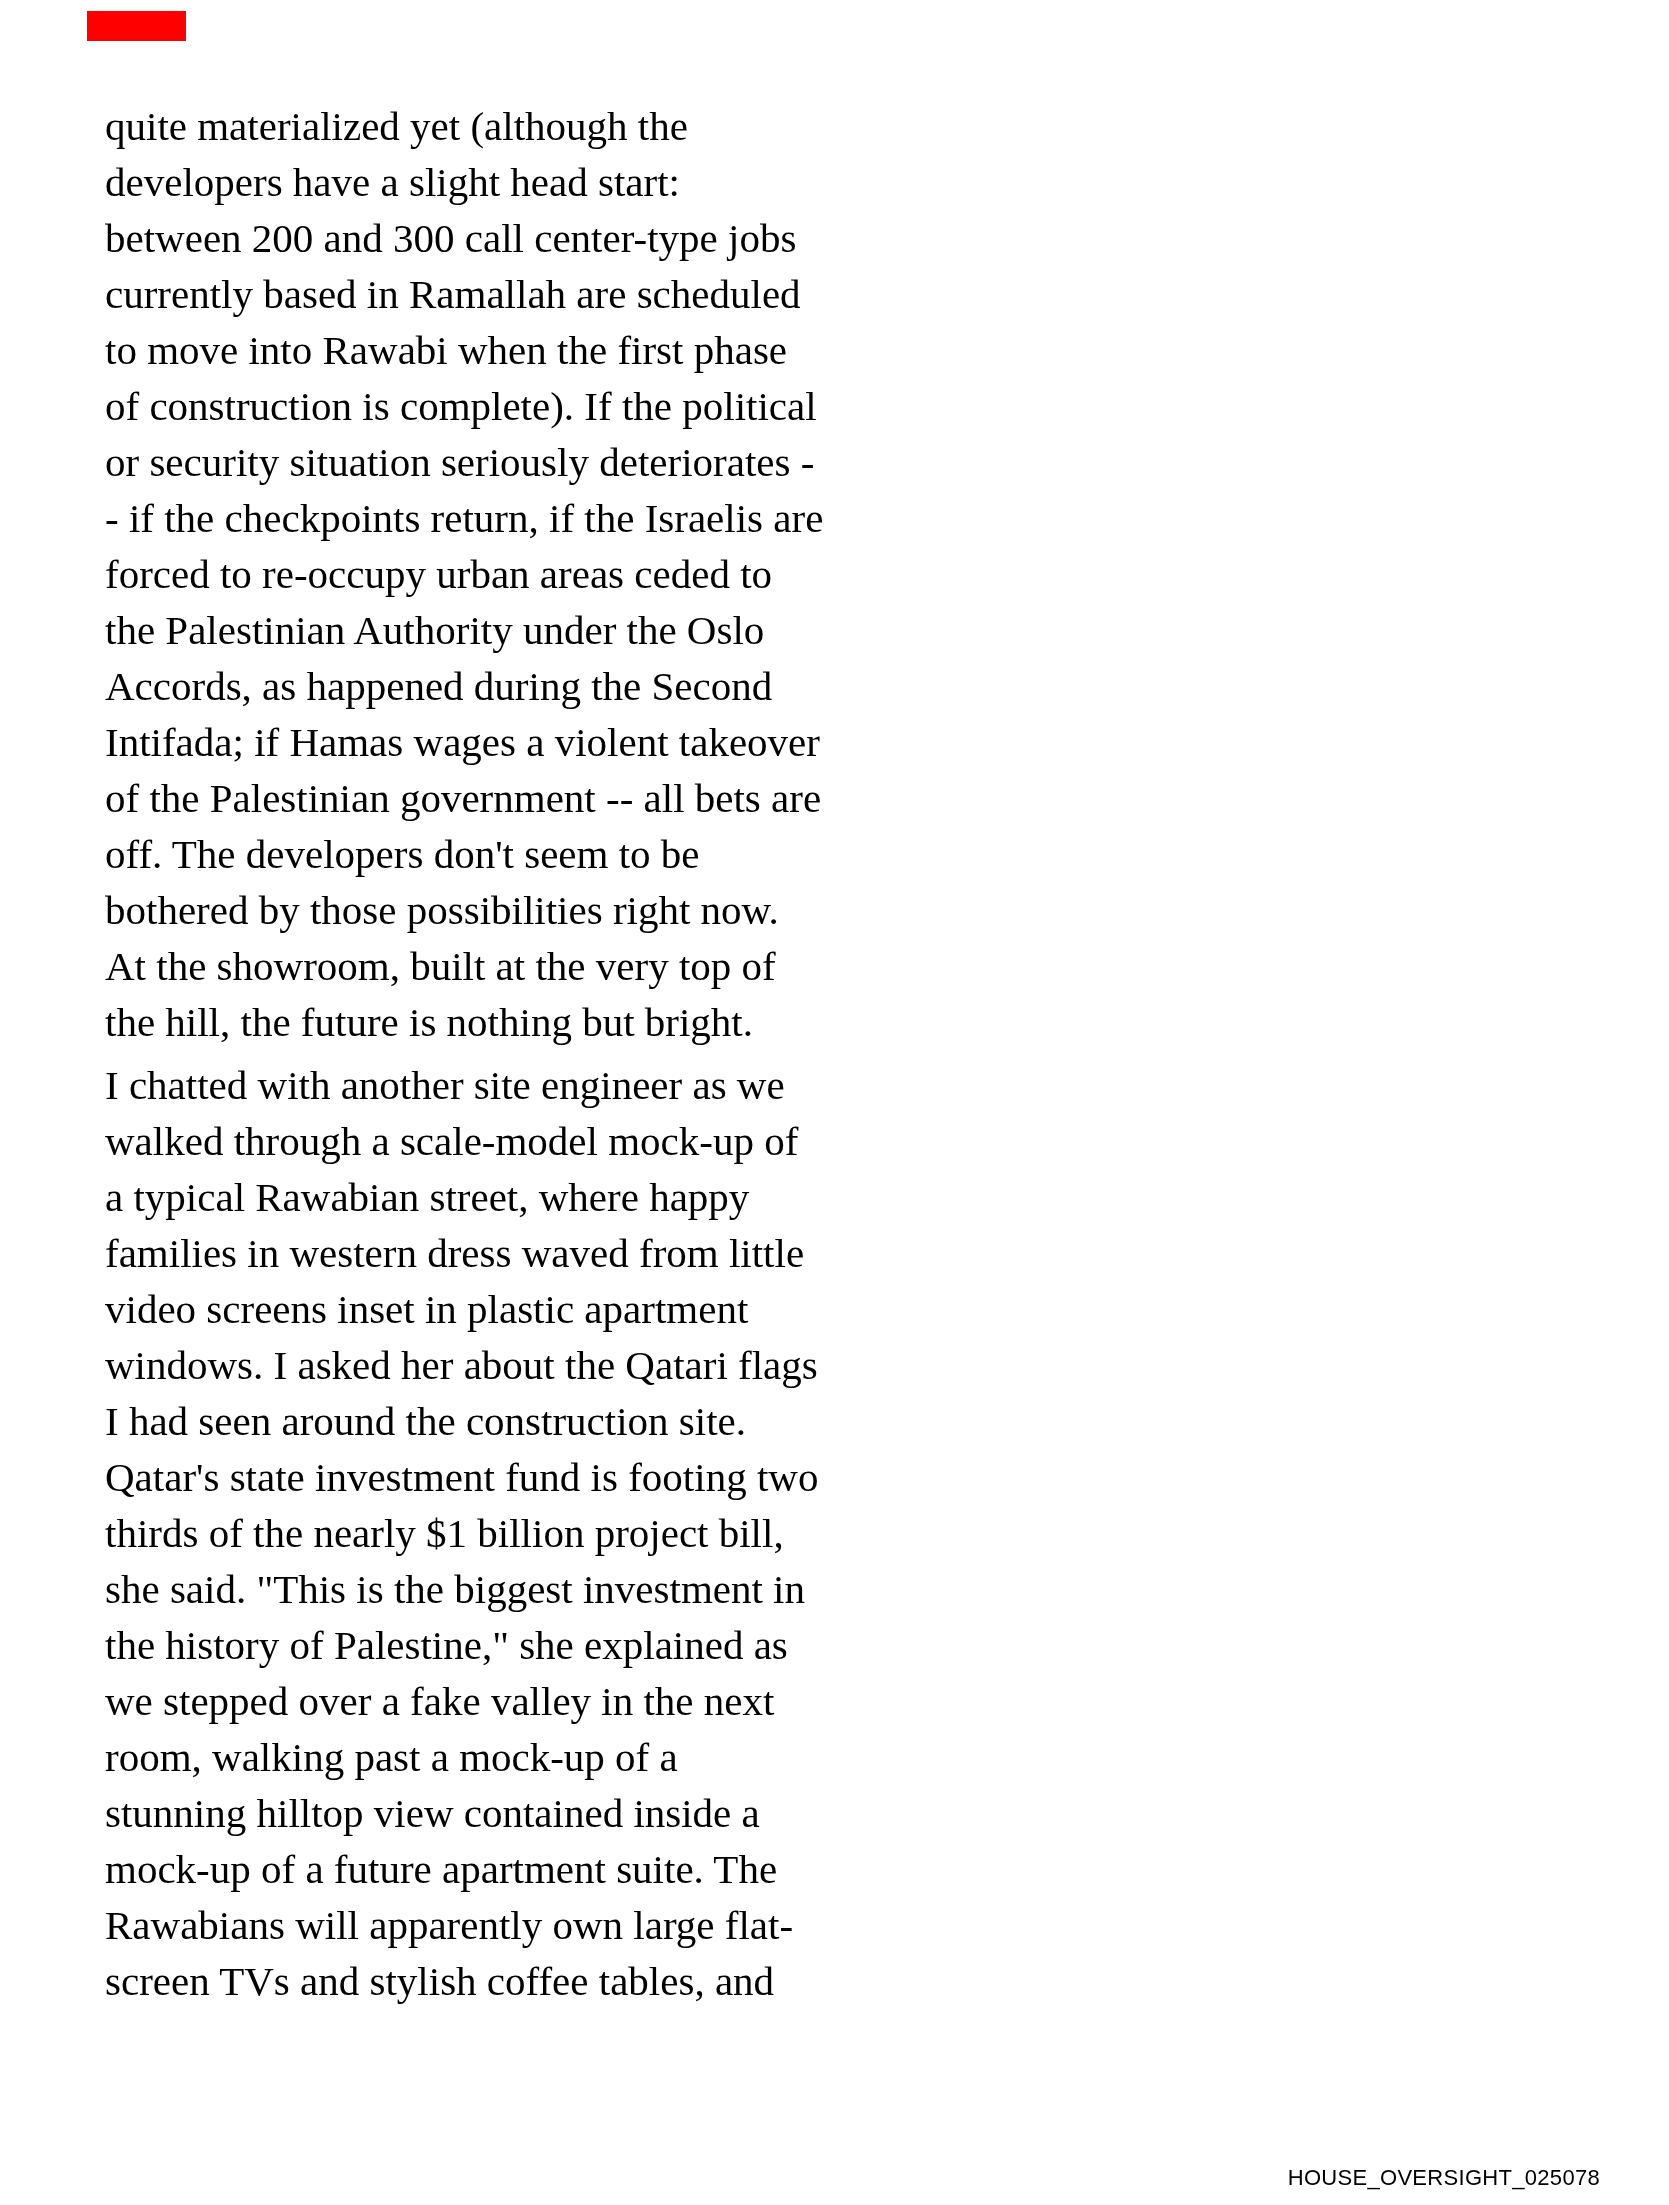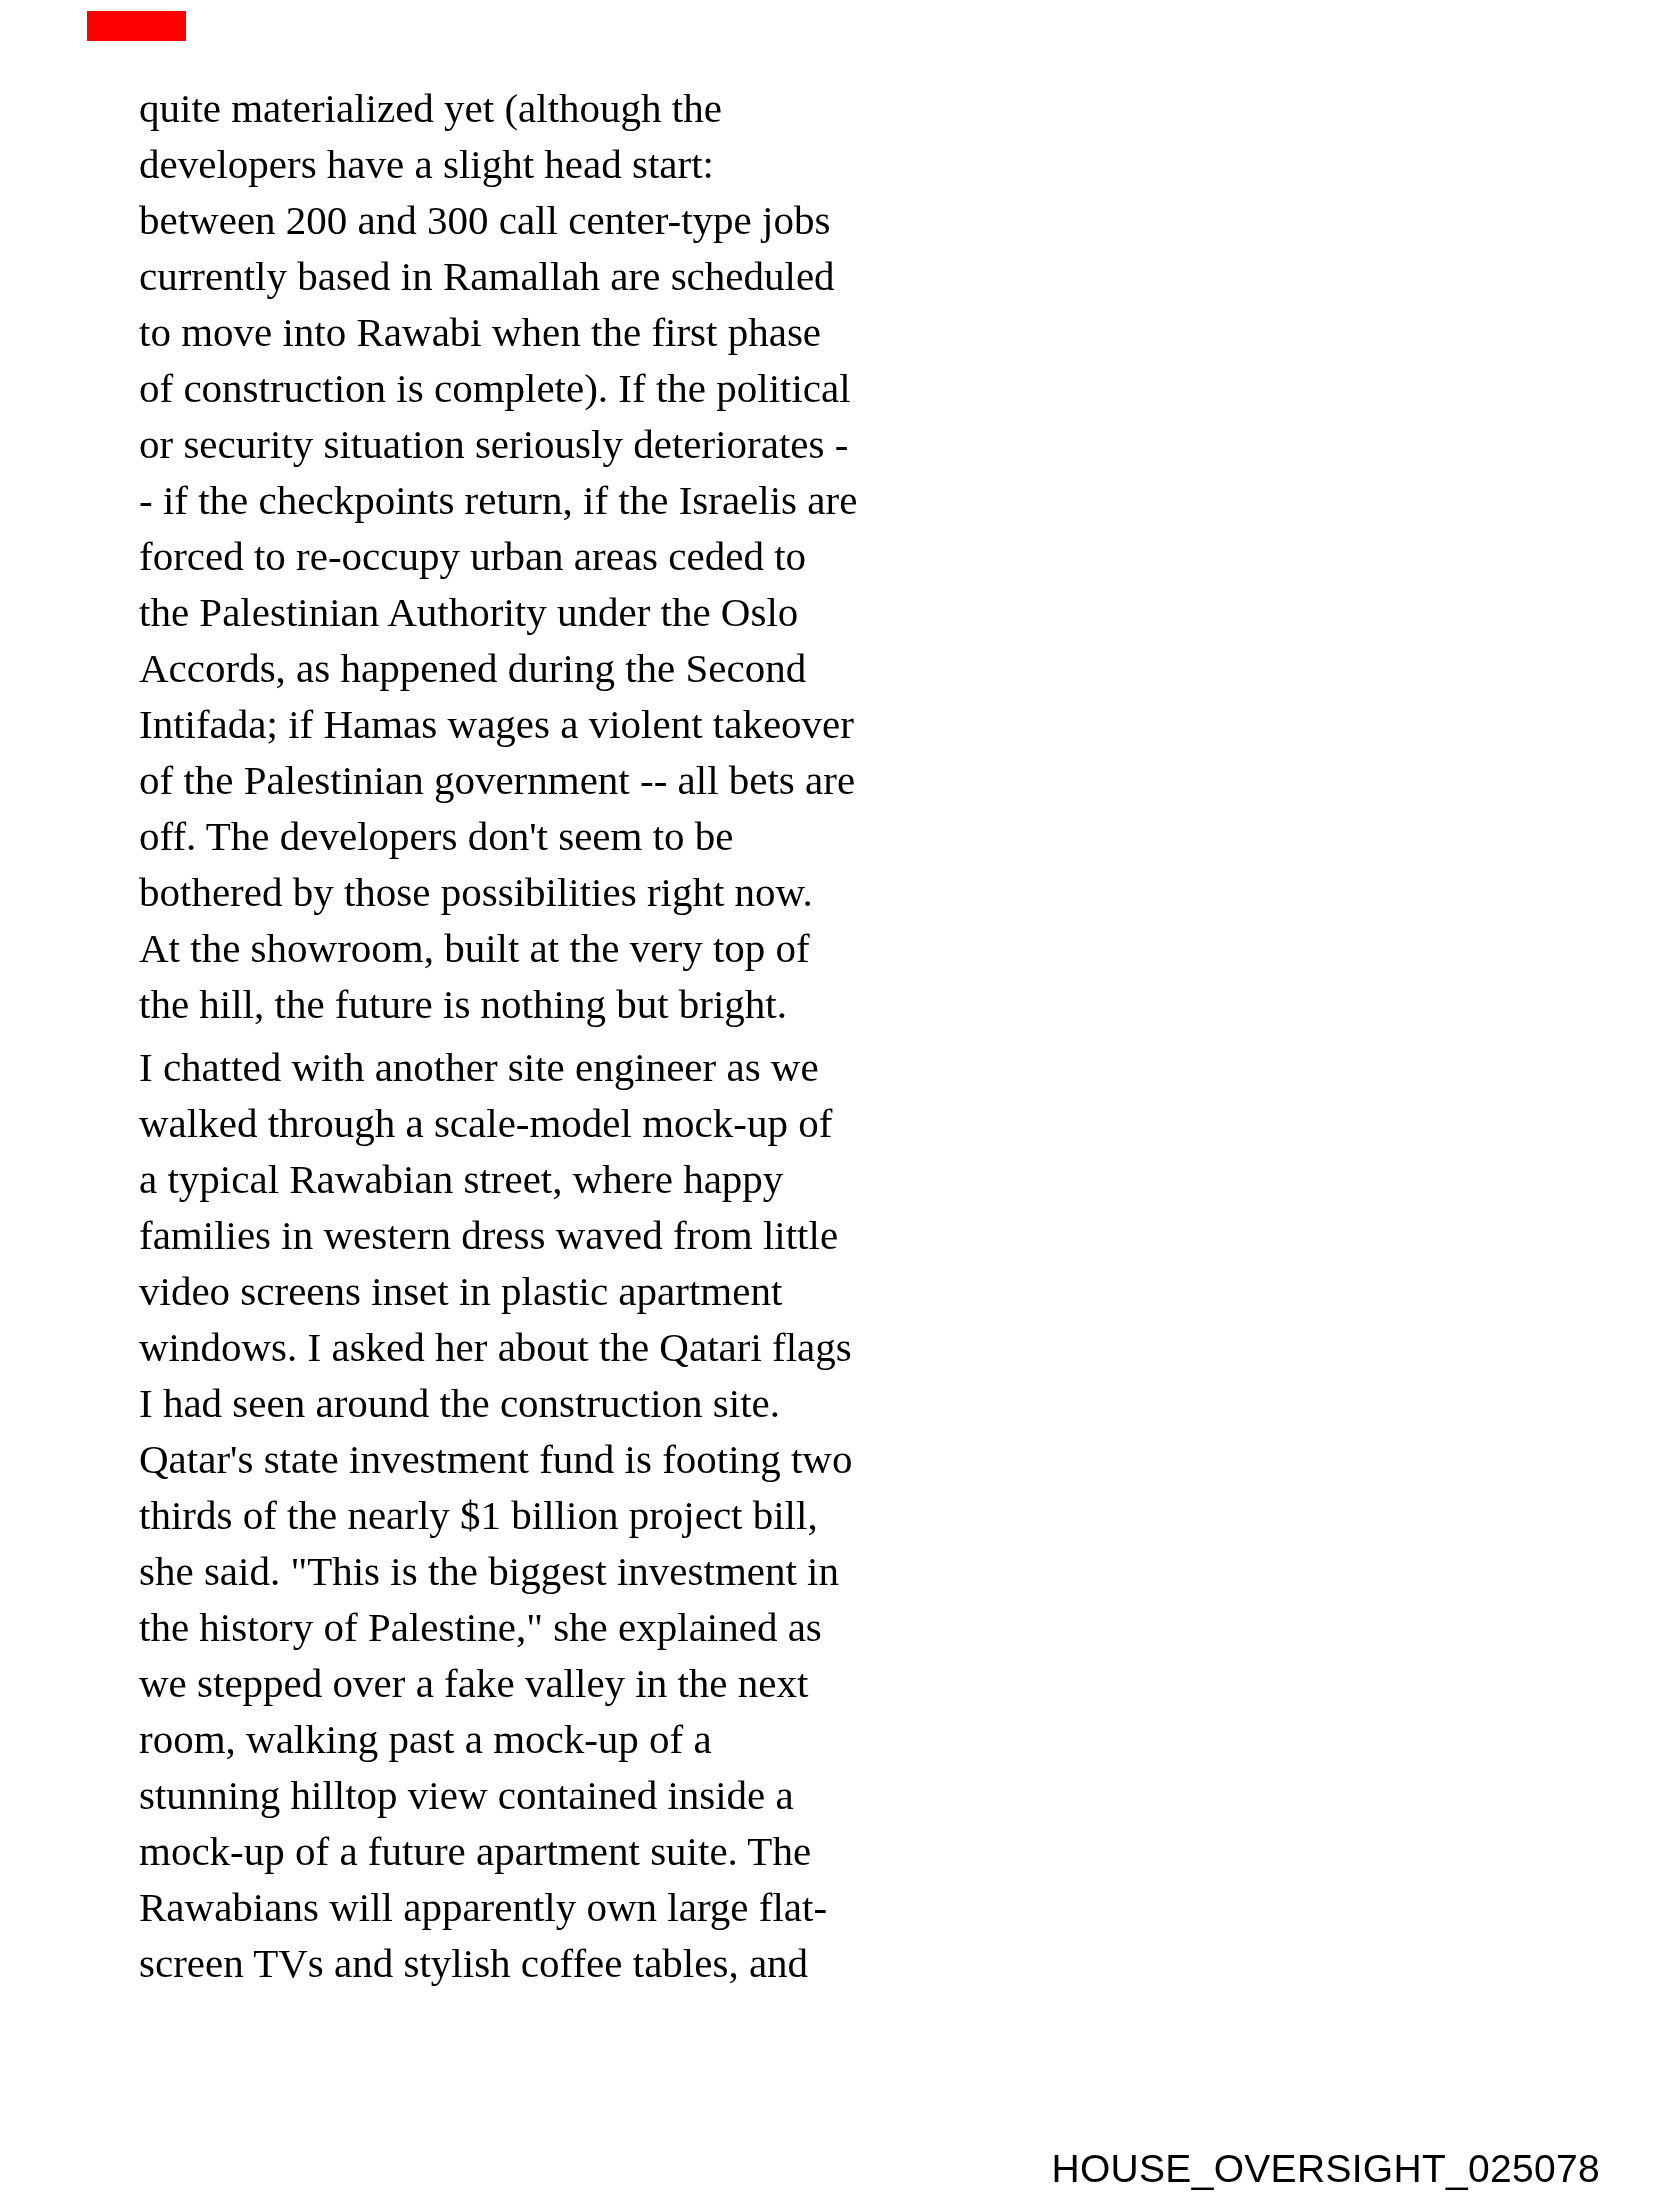"quite materialized yet (although the" .text-col { margin-left: 34px -> none; top: 80px -> 98px }
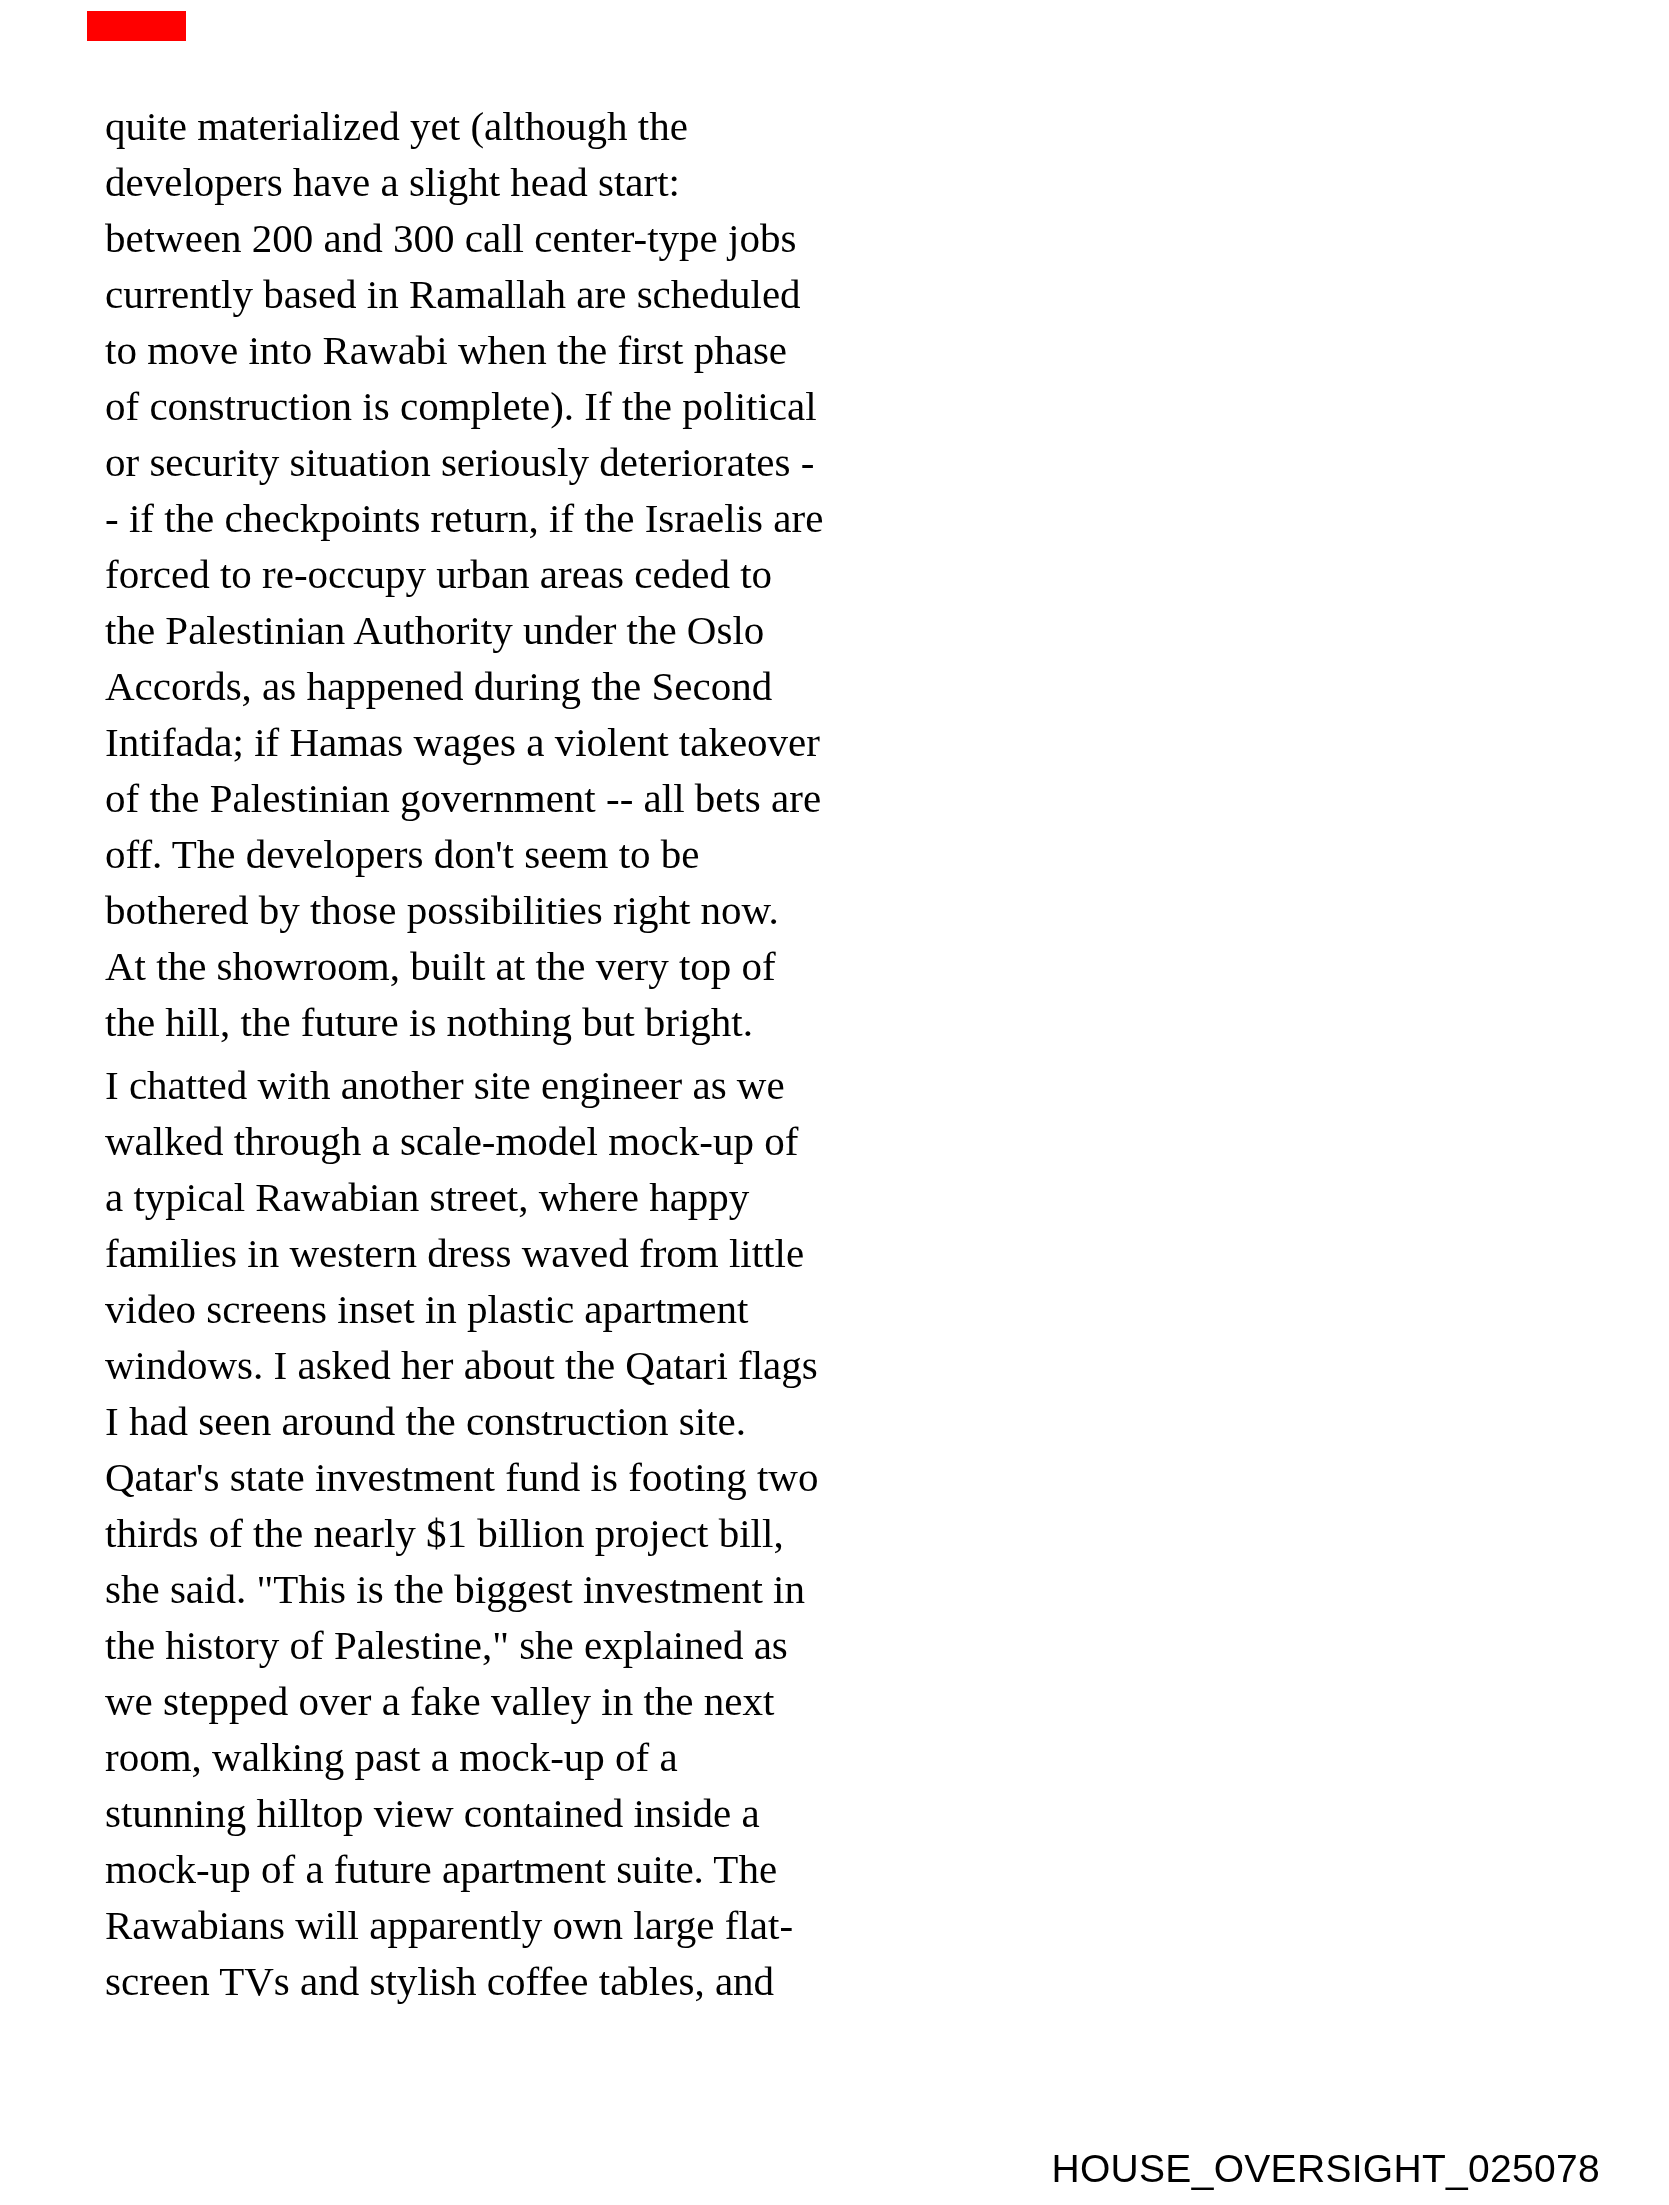"HOUSE_OVERSIGHT_025078" .footer { font-size: 39px -> 22px }
